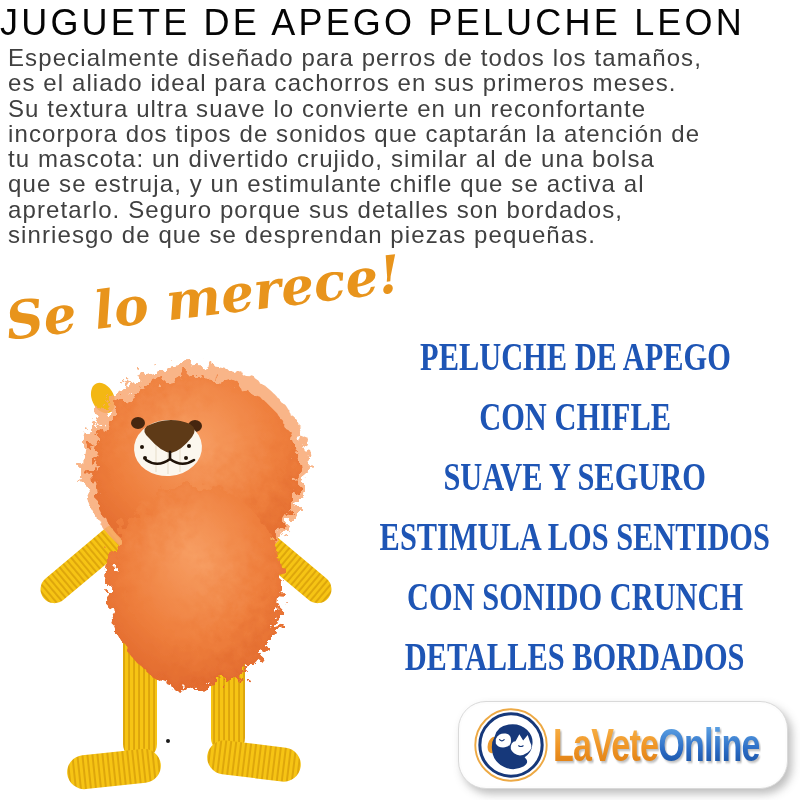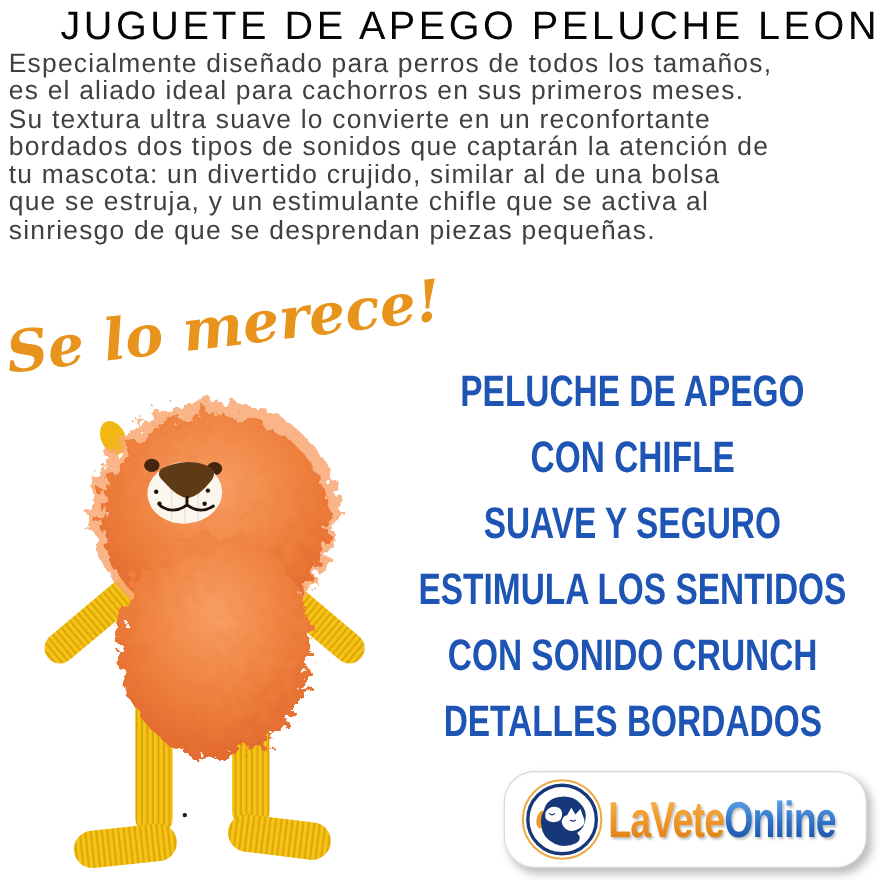"JUGUETE DE APEGO PELUCHE LEON" .title { text-align: right -> left }
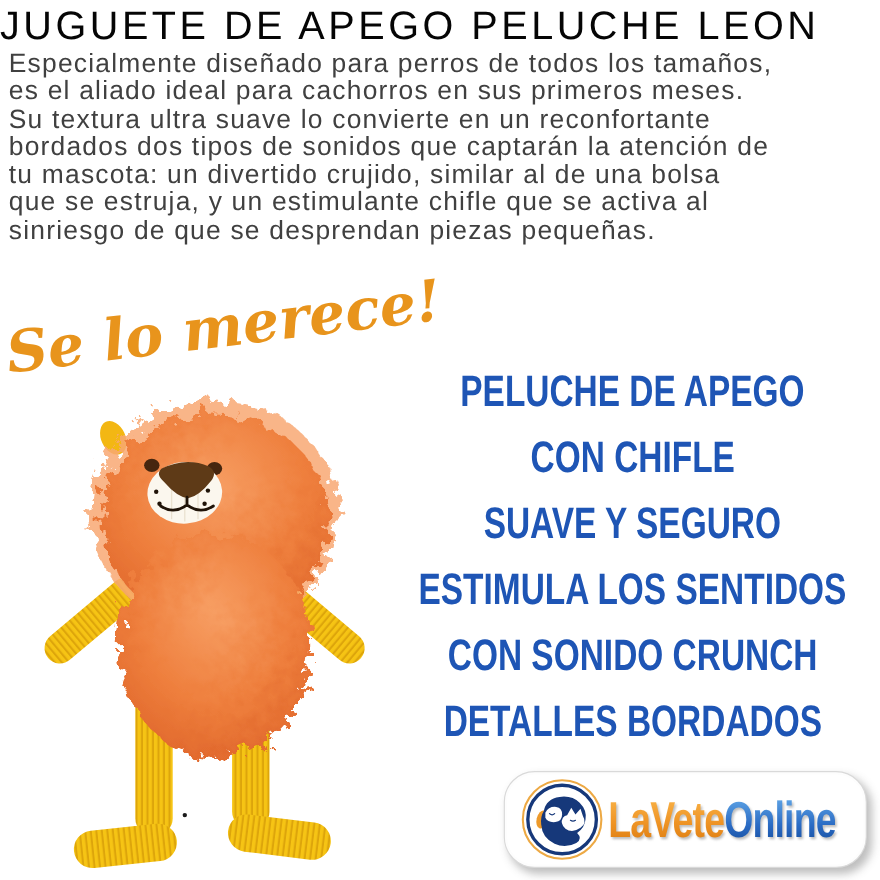"bordados dos tipos de sonidos" div.dline { text: bordados -> incorpora }
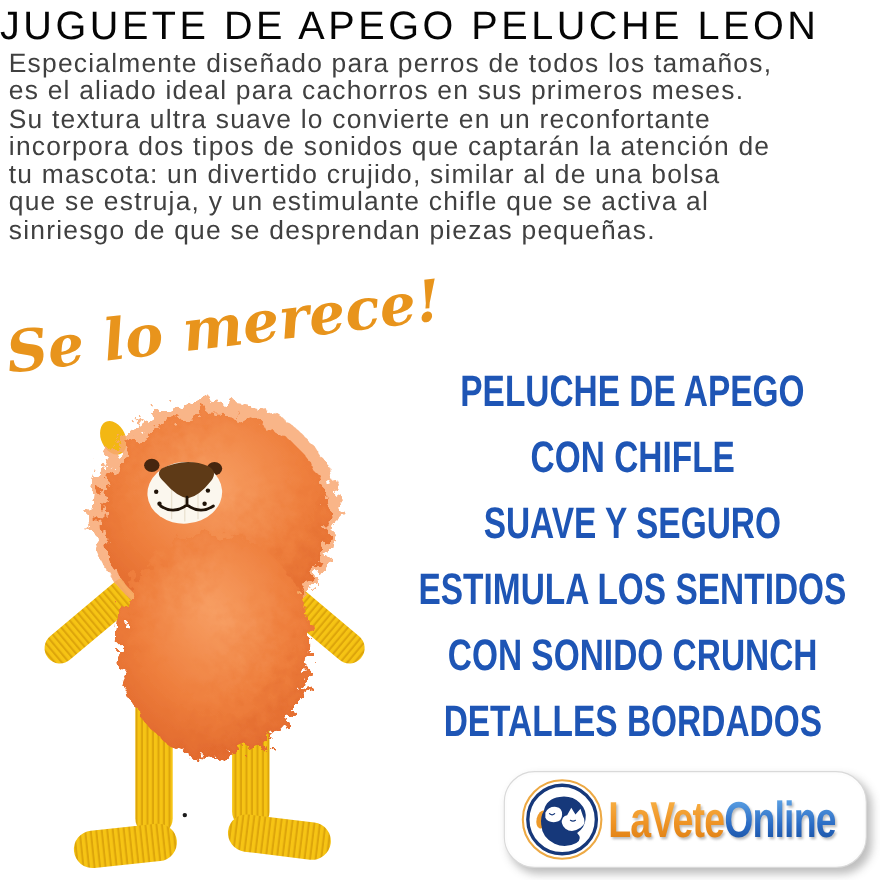"apretarlo. Seguro porque sus detalles" div.dline { html: none -> <div>apretarlo. Seguro porque sus detalles son bordados,</div> }
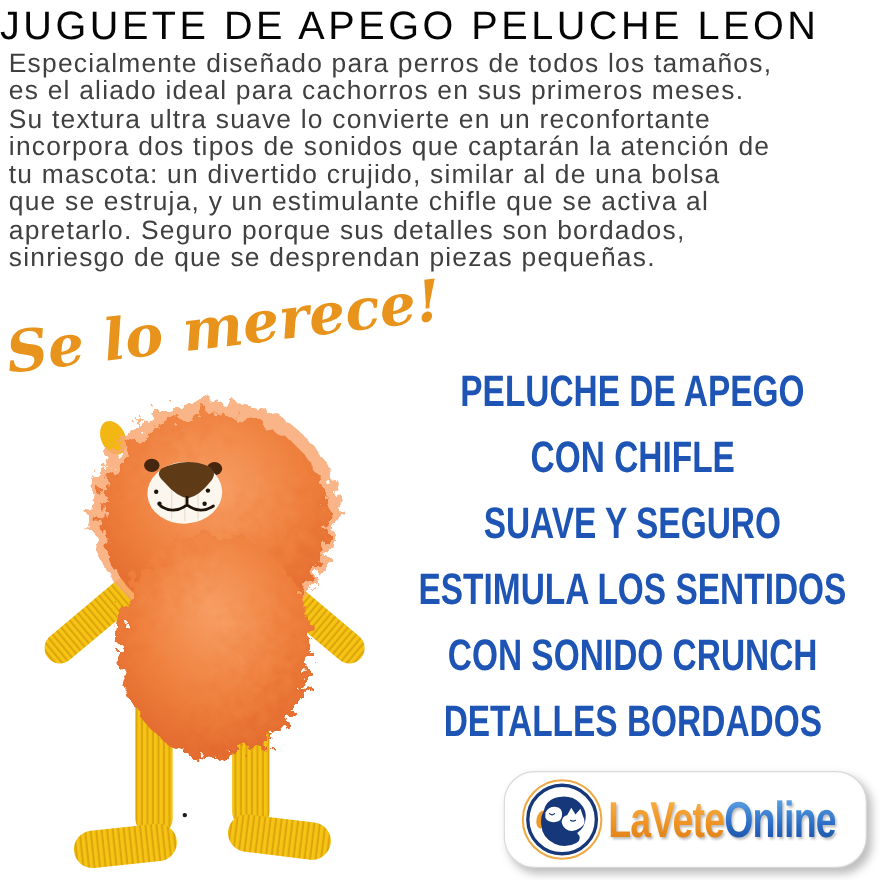"PELUCHE DE APEGO" .features { font-family: none -> Liberation Serif, serif }
